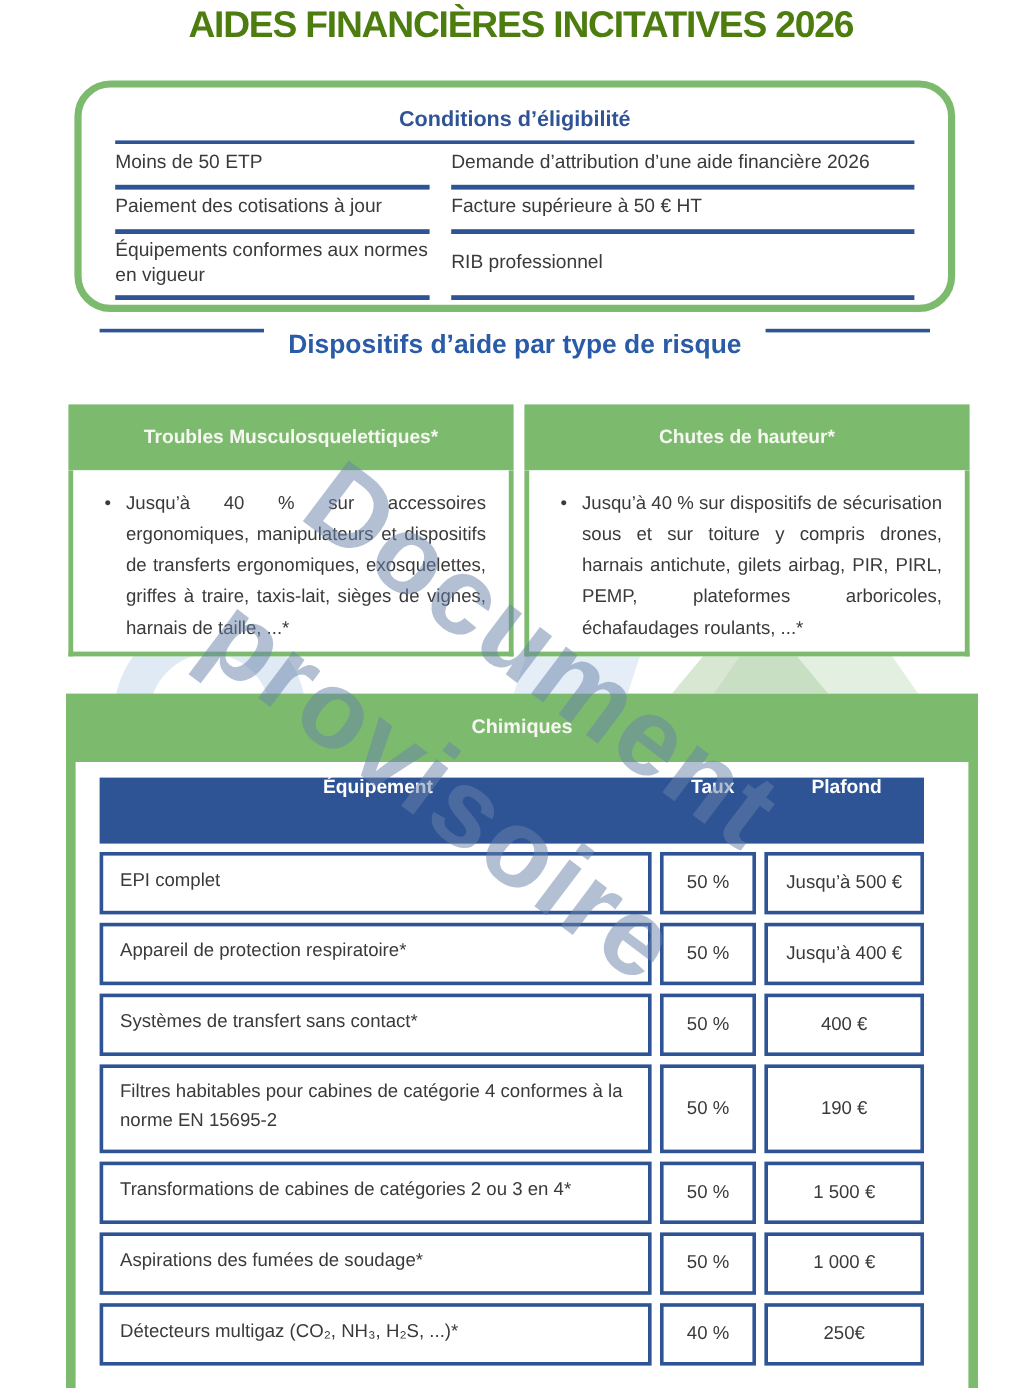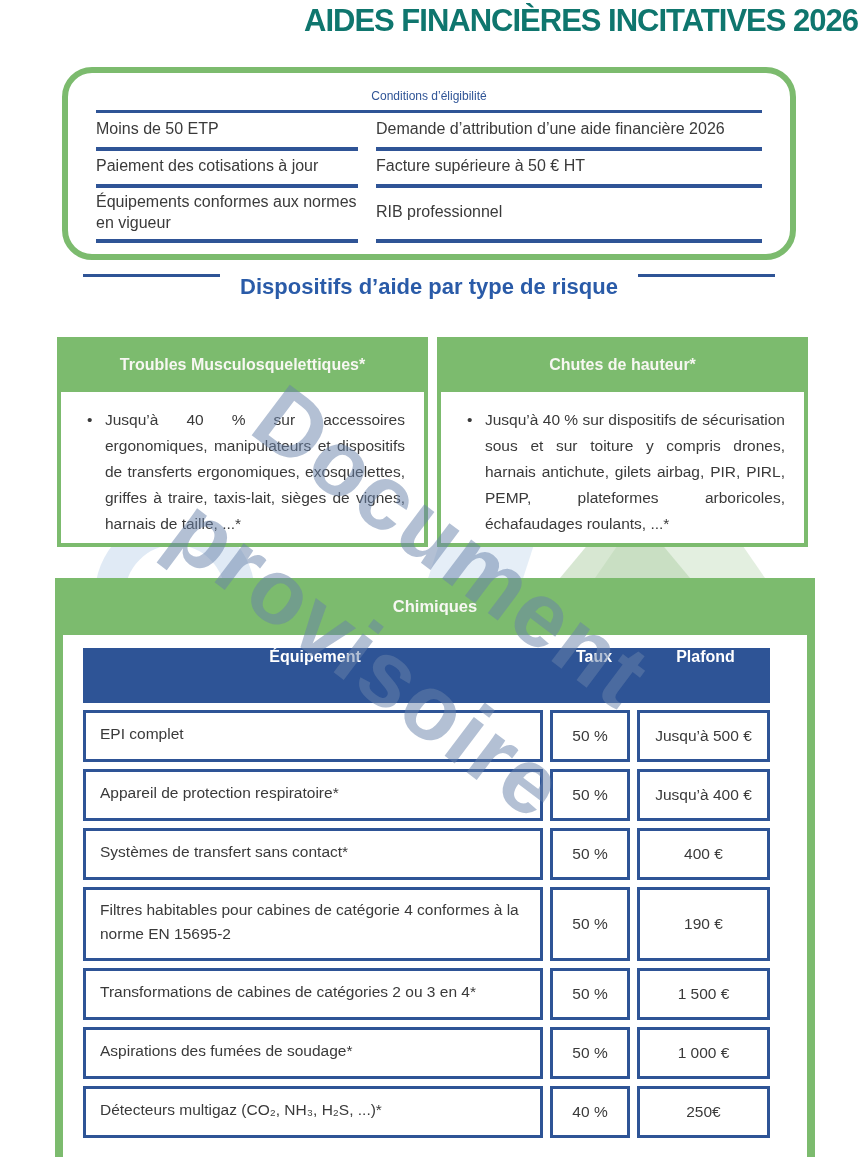"AIDES FINANCIÈRES INCITATIVES 2026" .page-title { color: #0f766e -> #4d7c0f; text-align: right -> center }
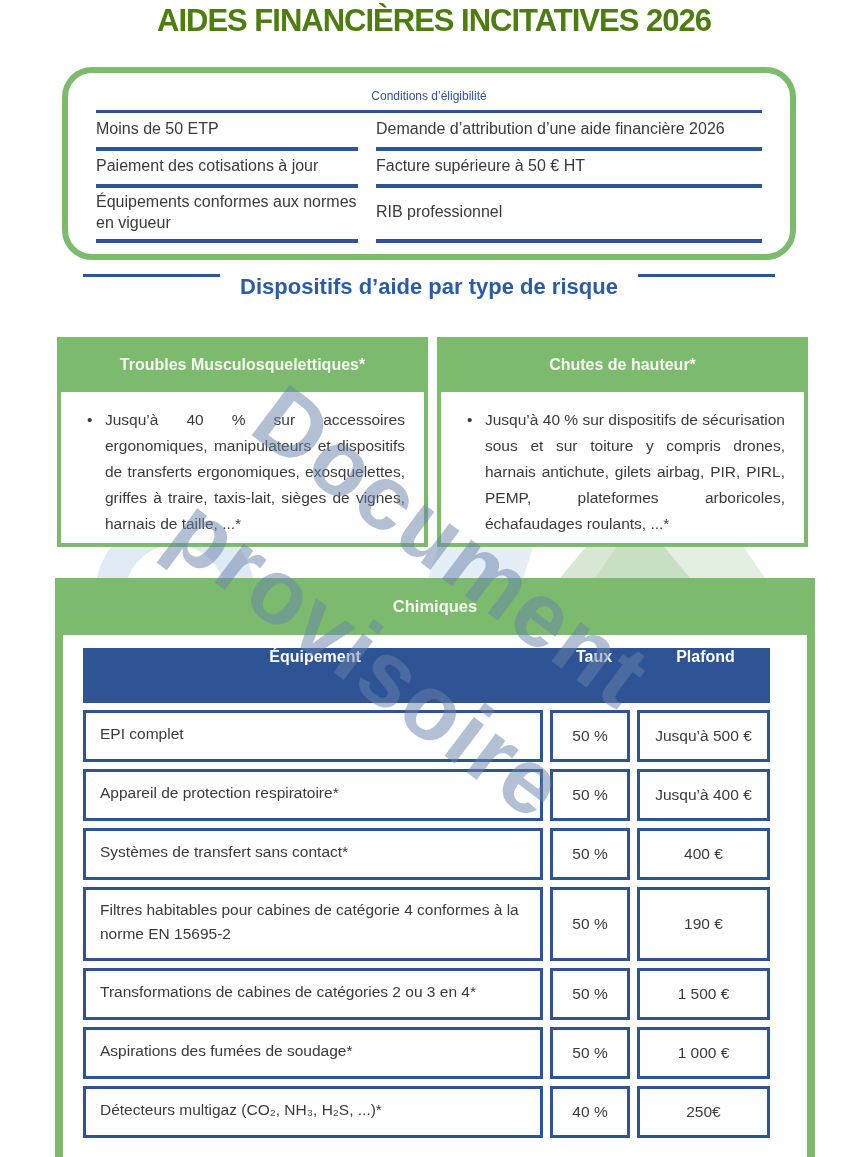"Conditions d’éligibilité" .elig-title { font-size: 12px -> 18px; font-weight: normal -> bold }
